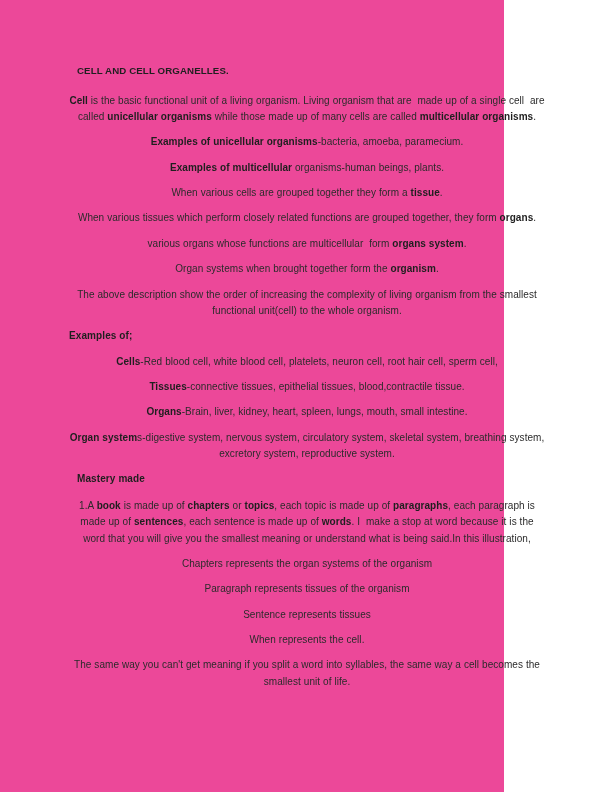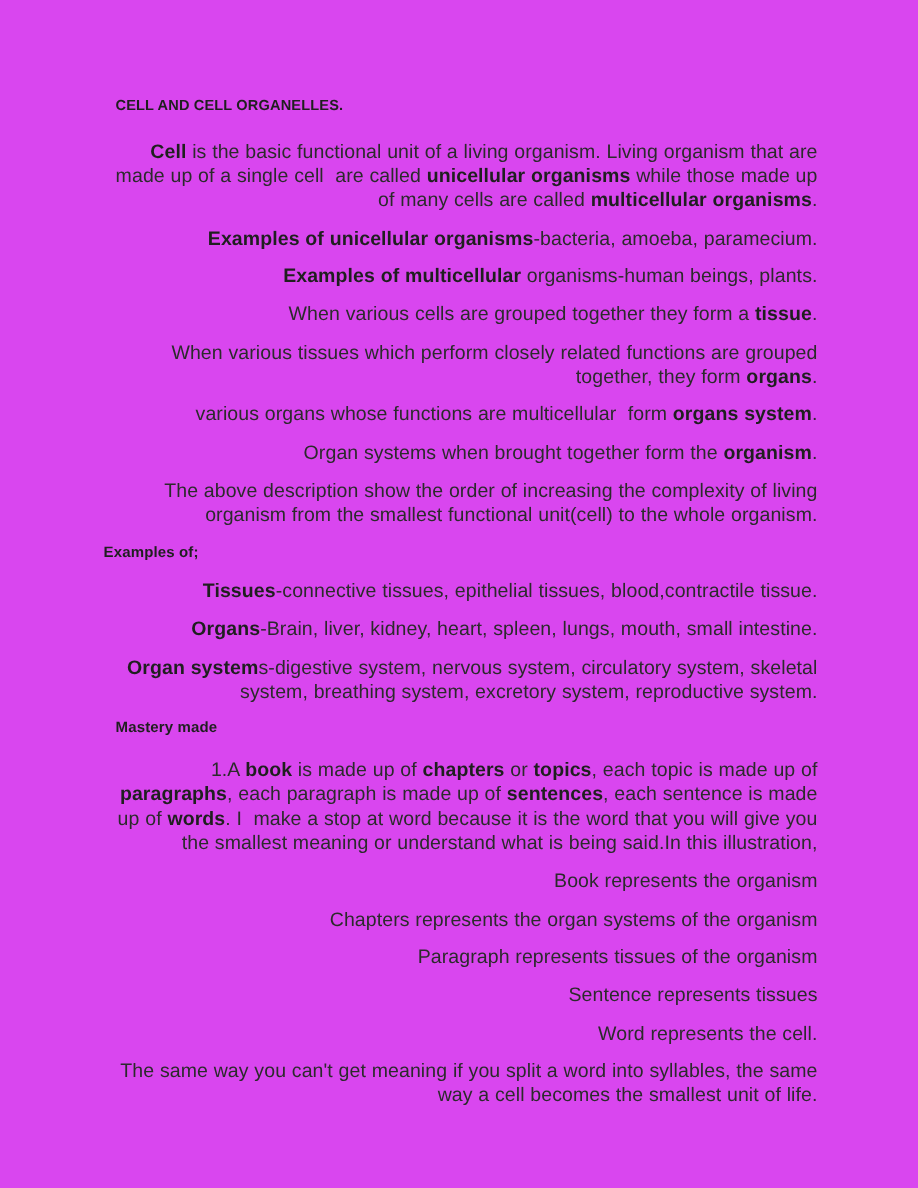"CELL AND CELL ORGANELLES." #page { background: #d946ef -> #ec4899; width: 612px -> 504px }
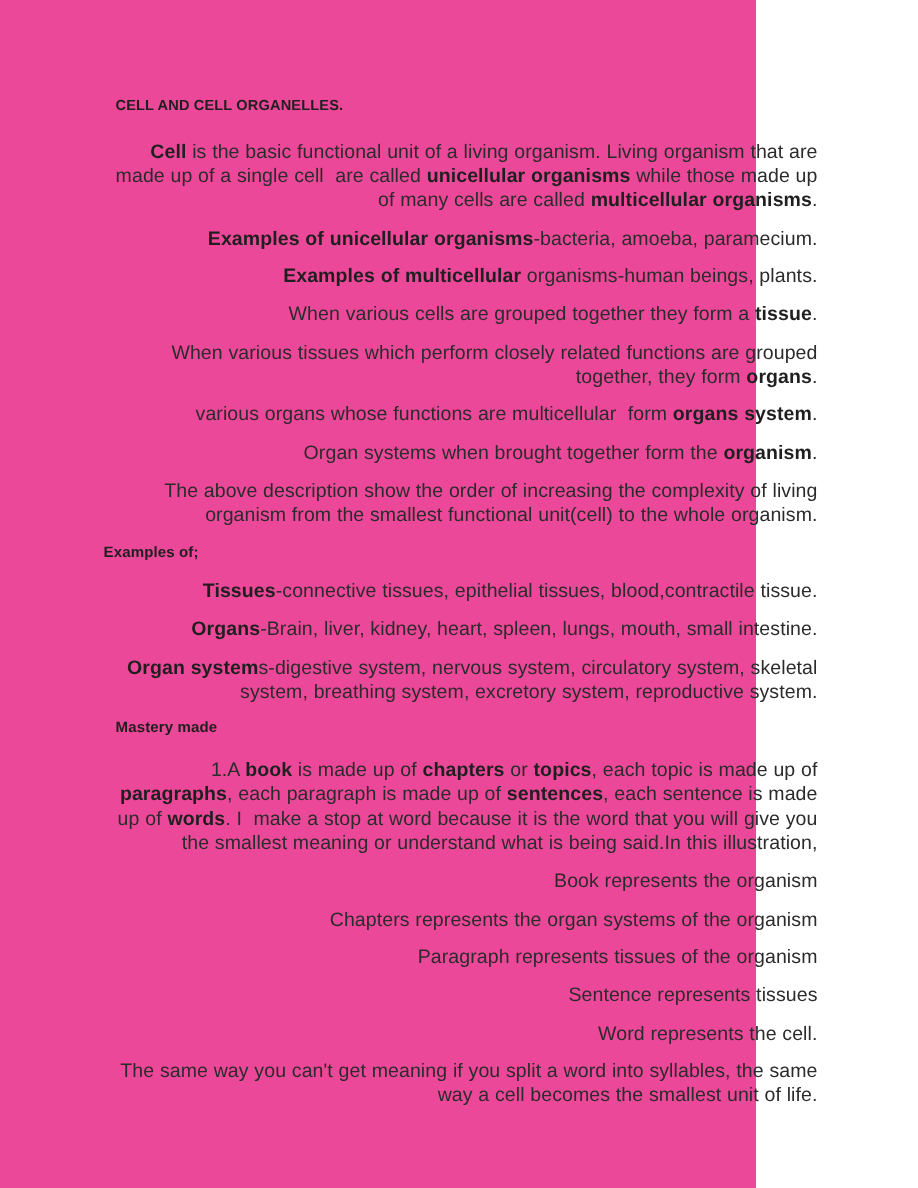"Cell is the basic functional" .para { font-size: 13px -> 10px; text-align: right -> center }
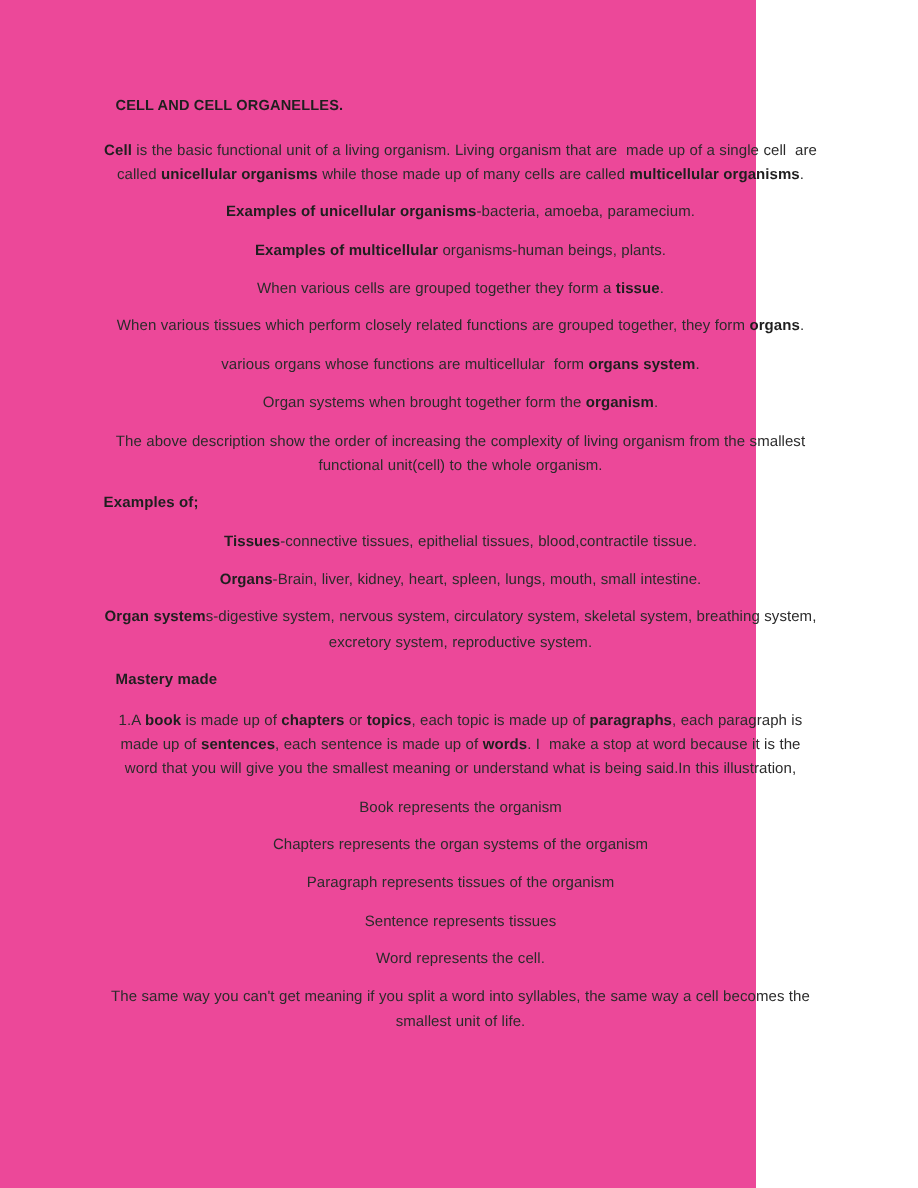"Cells-Red blood cell, white blood" div.para { html: none -> <div><b>Cells</b><span>-Red blood cell, white blood cell, platelets, neuron cell, root hair cell, sperm cell,</span></div> }
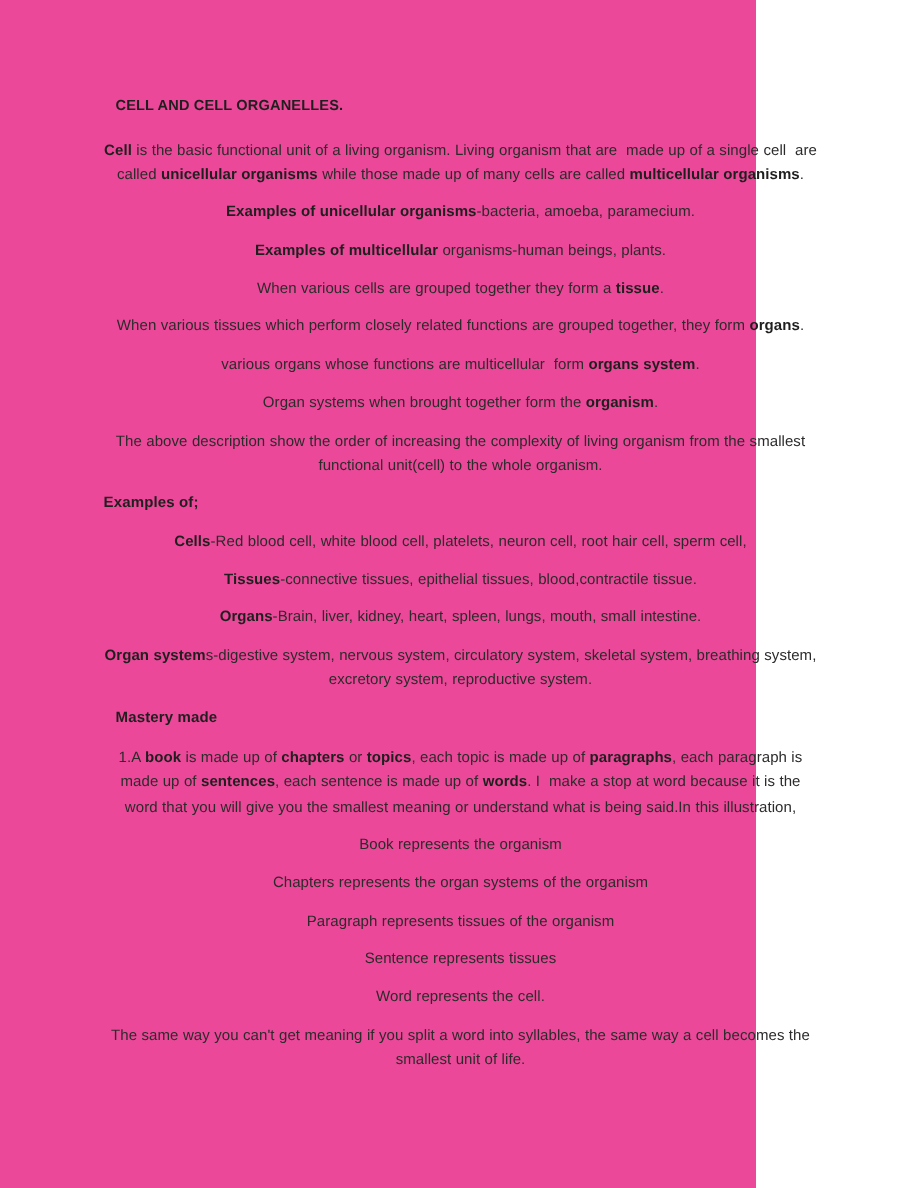"Book represents the organism" div.para { html: <div><span>Book represents the organism</span></div> -> none }
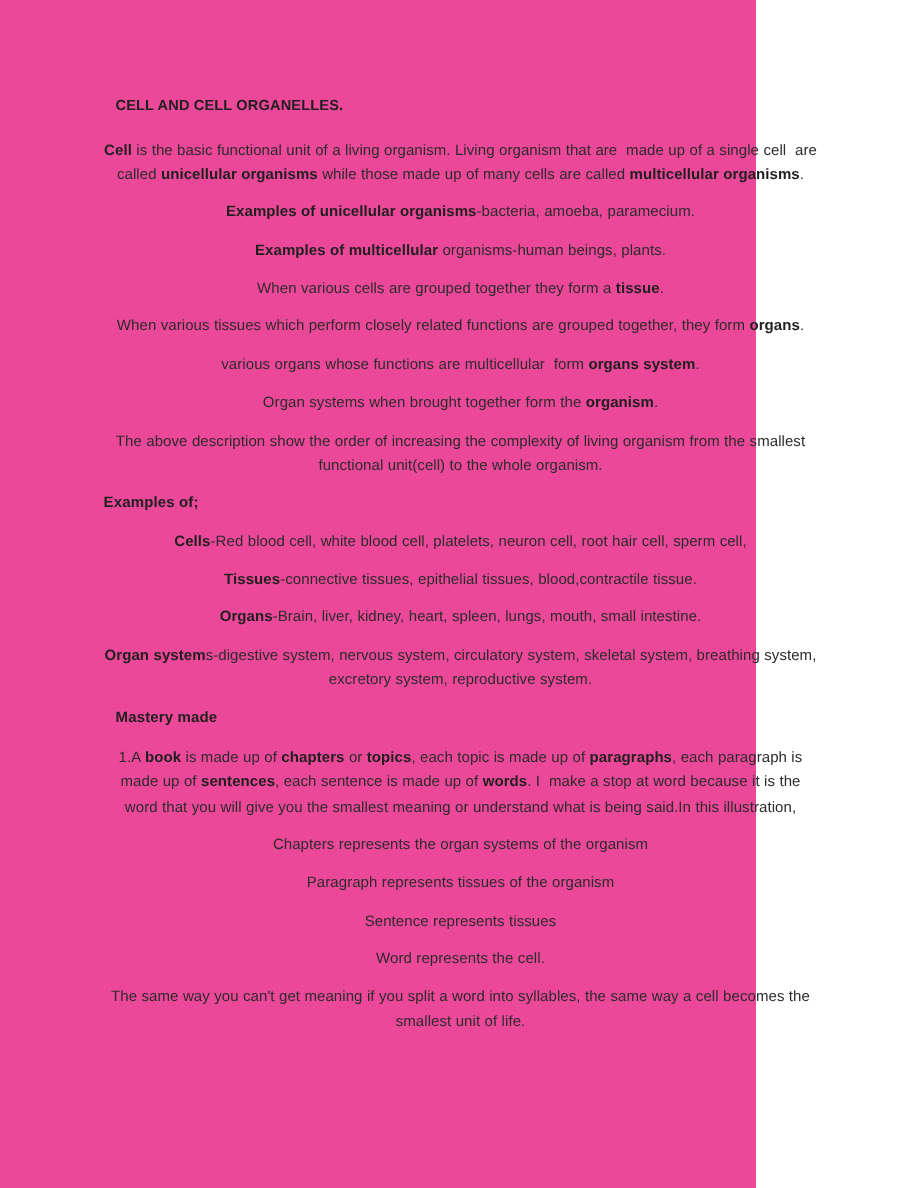"Word represents the cell." span { text: Word -> When }
